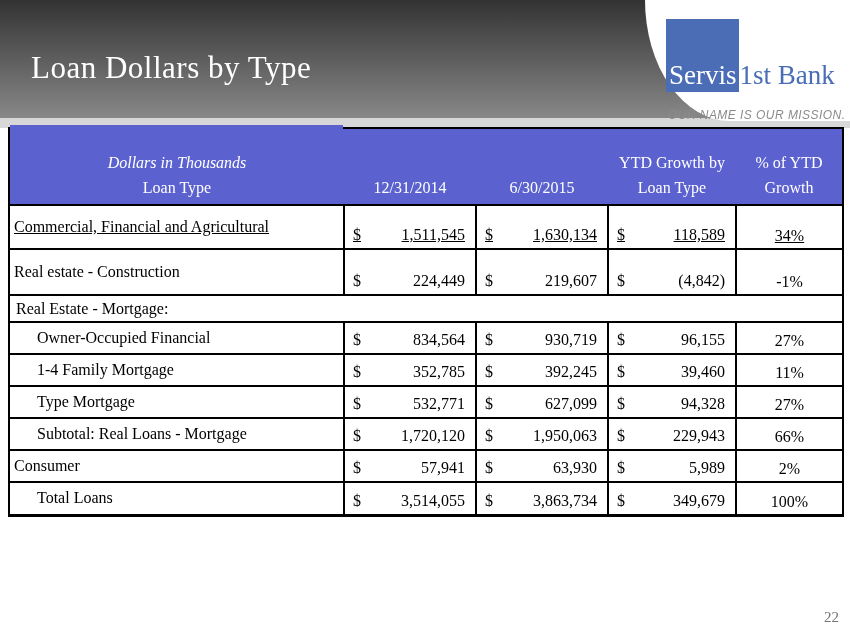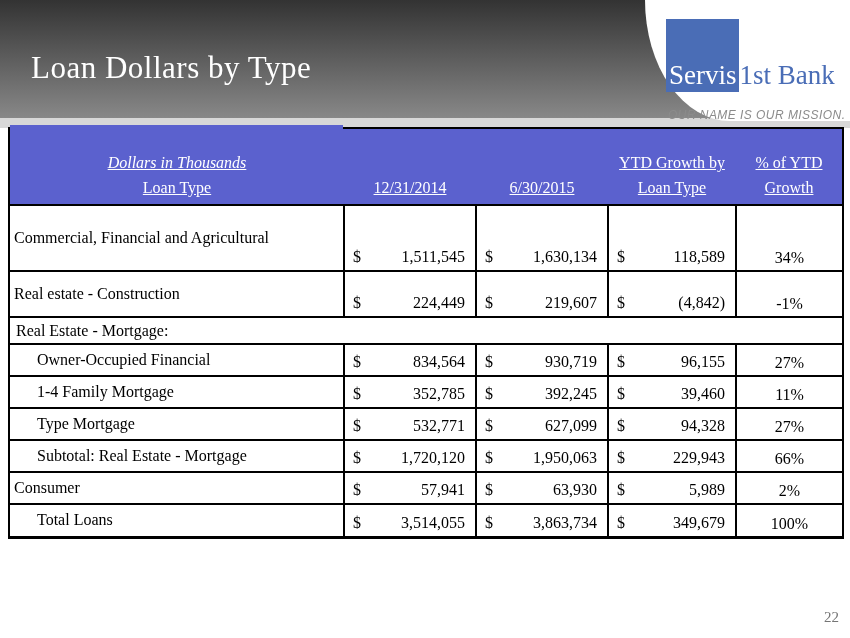"Dollars in Thousands" tr.head td { text-decoration: underline -> none }
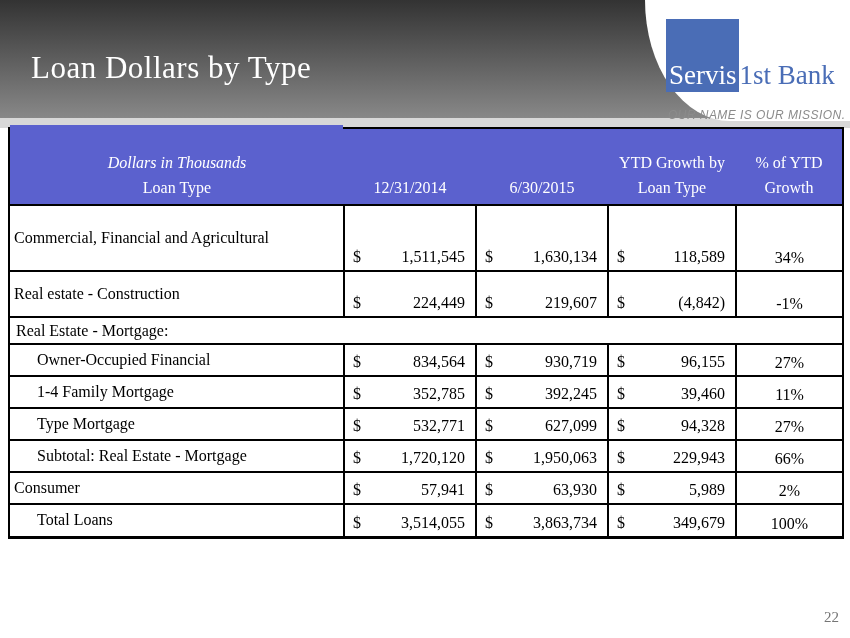"Commercial, Financial and Agricultural" tr.r1 { height: 66px -> 44px; text-decoration: none -> underline }
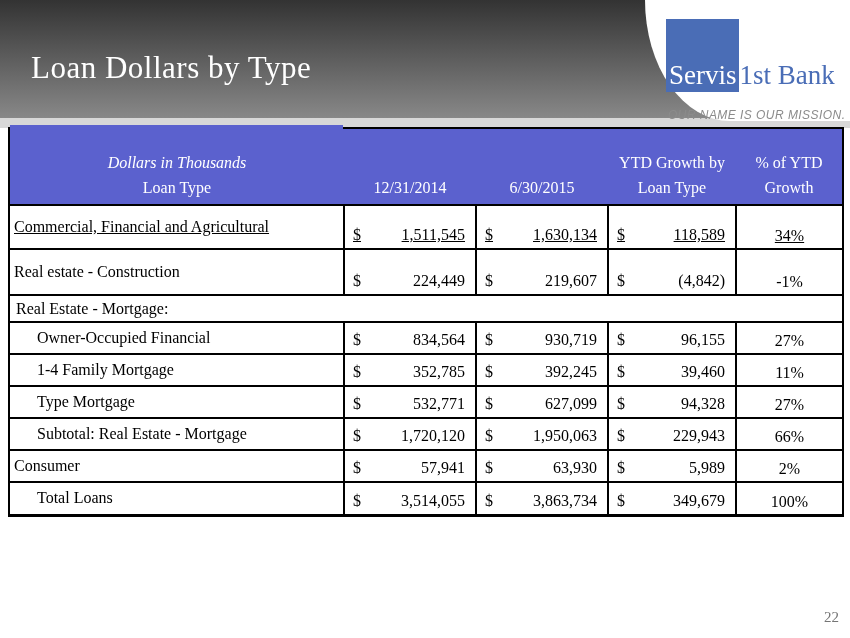"Subtotal: Real Estate - Mortgage" td.lbl { text: Estate -> Loans }
